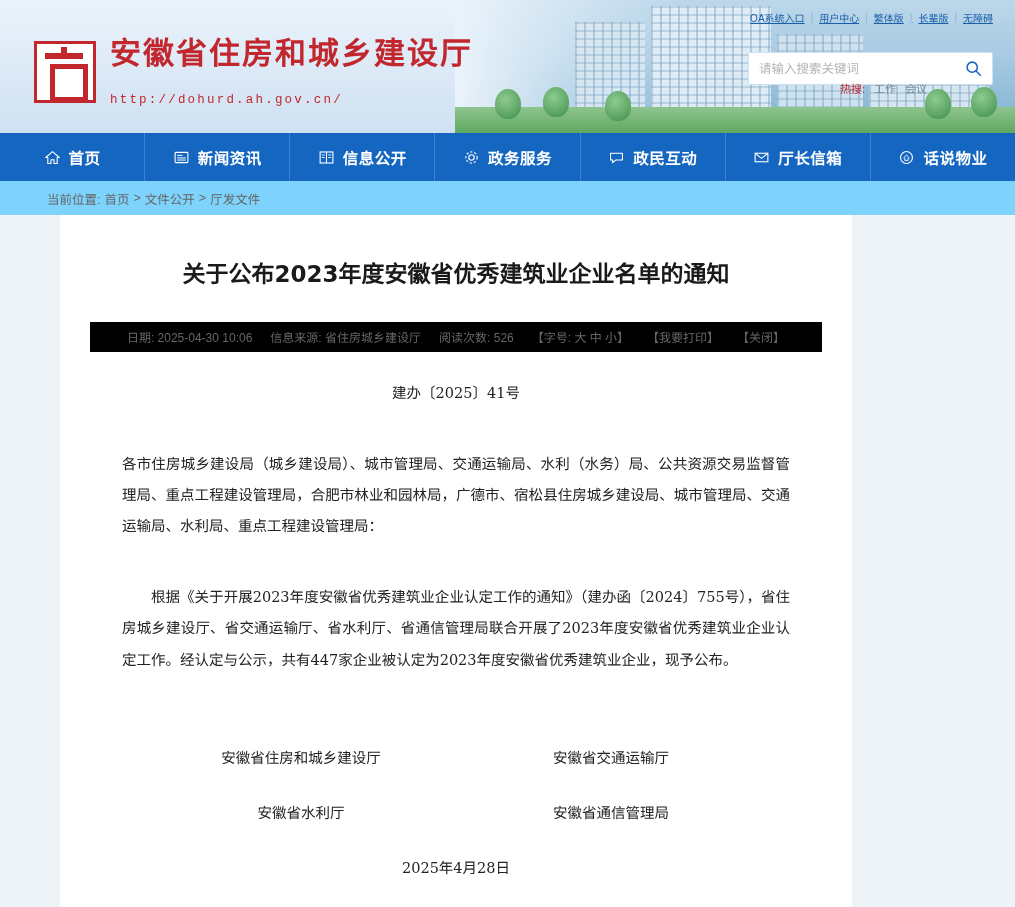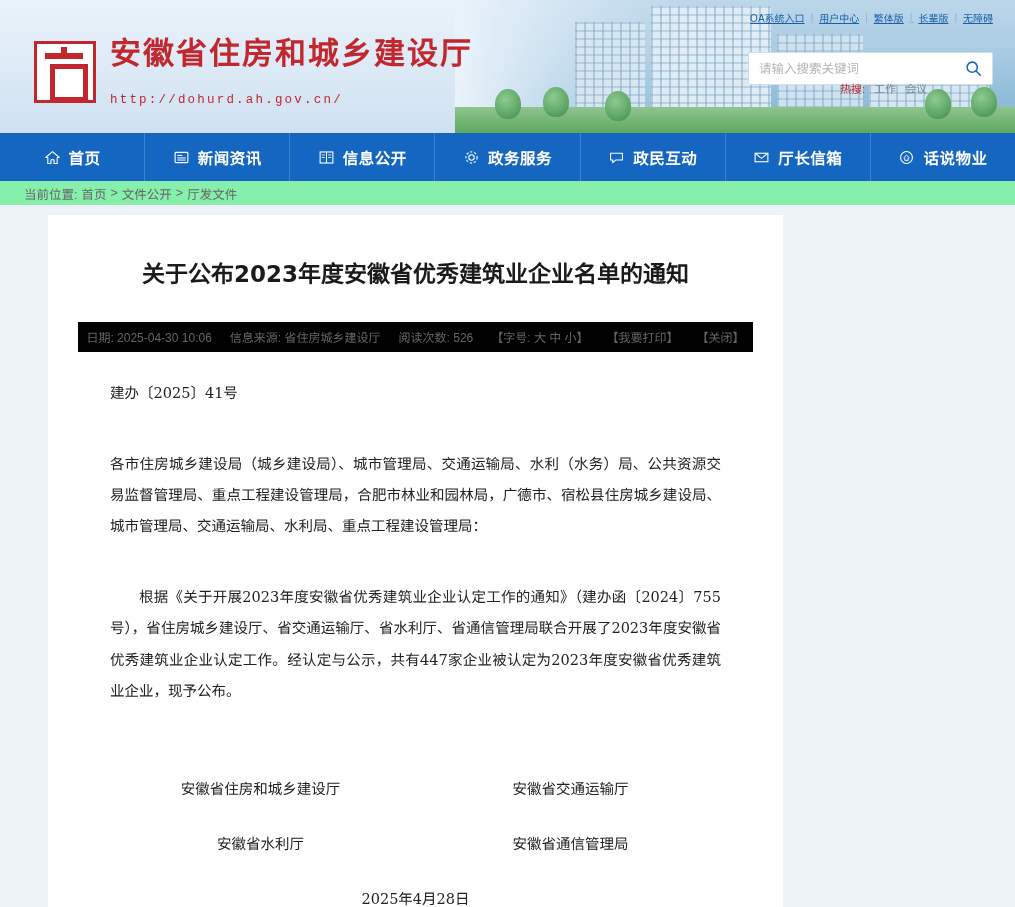"当前位置:" .crumb { background: #86efac -> #7dd3fc; height: 24px -> 34px; padding-left: 24px -> 47px }
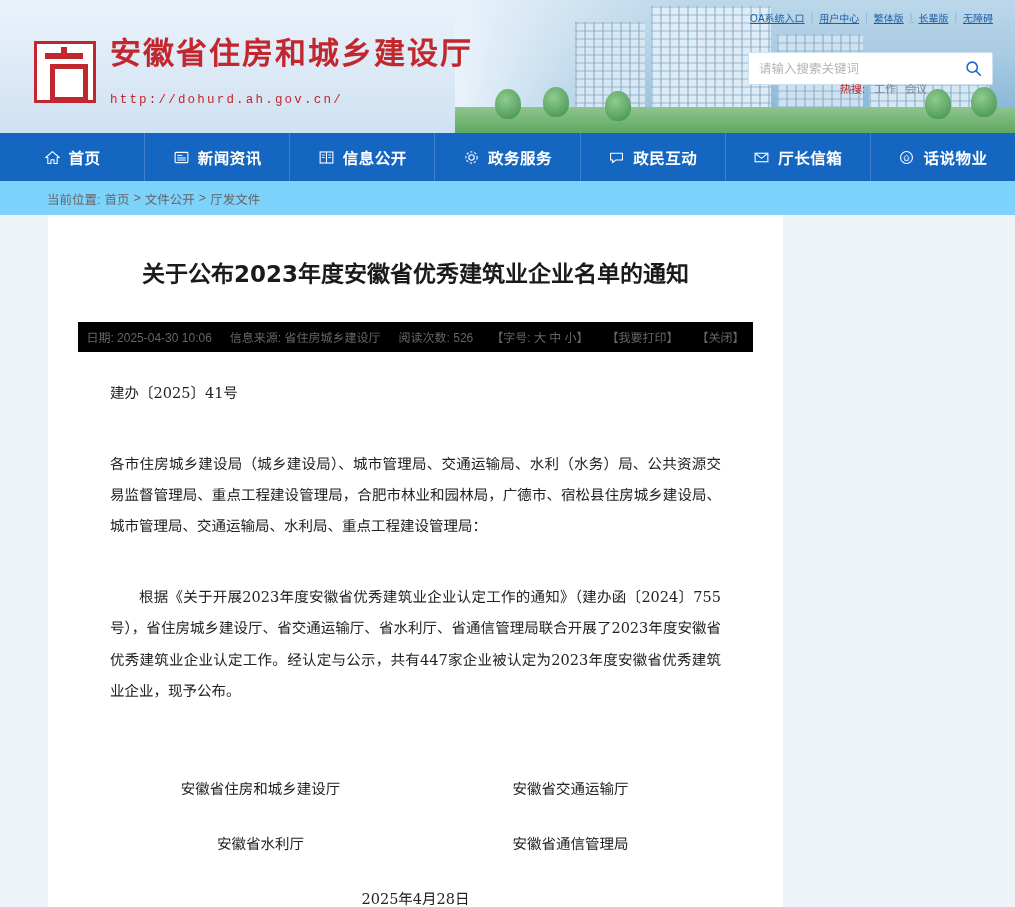"关于公布2023年度安徽省优秀建筑业企业名单的通知" .card { left: 48px -> 60px; width: 735px -> 792px }
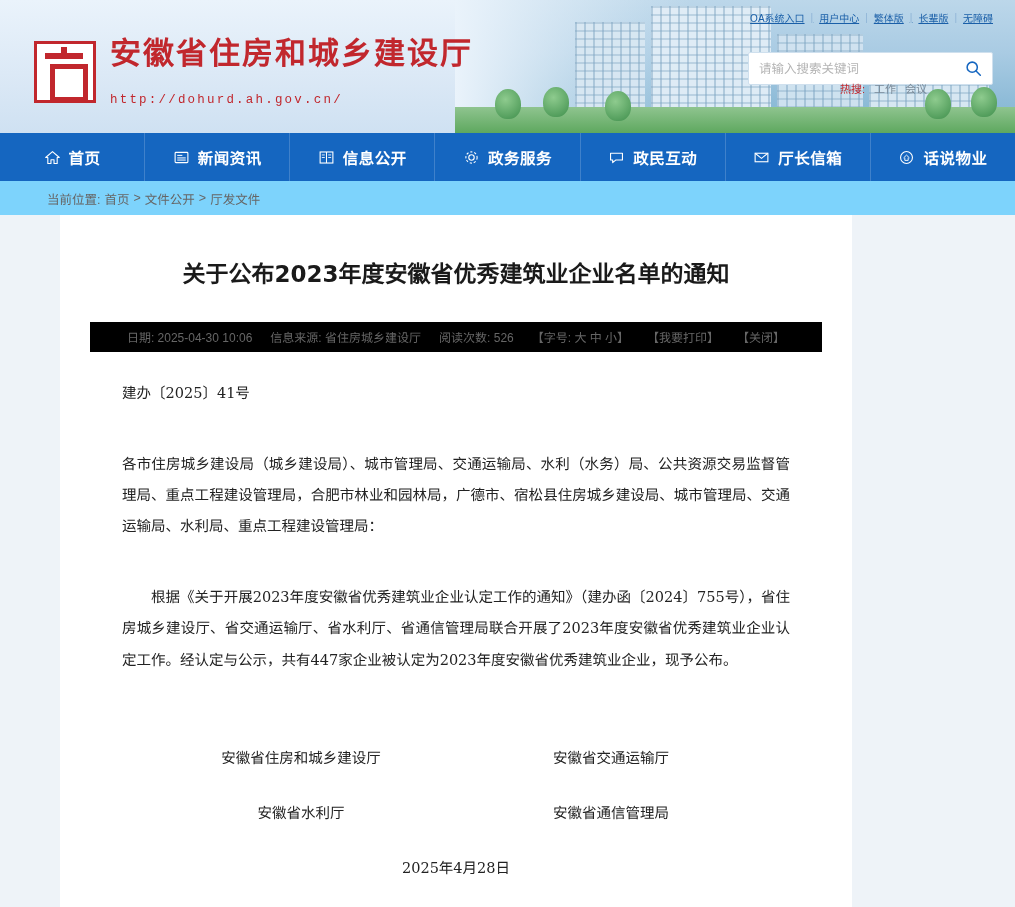"建办〔2025〕41号" .docnum { text-align: none -> center }
